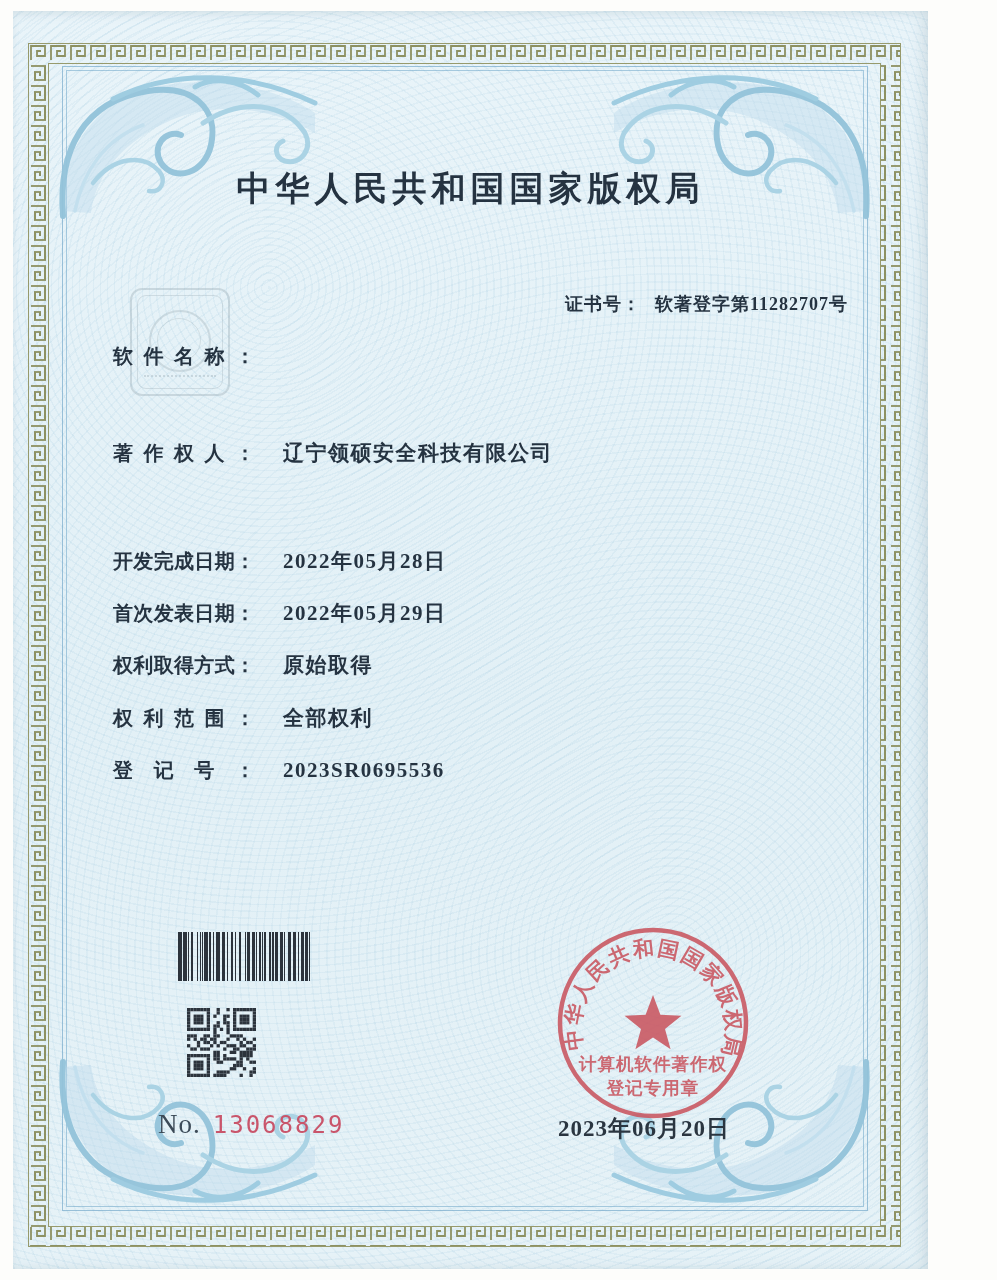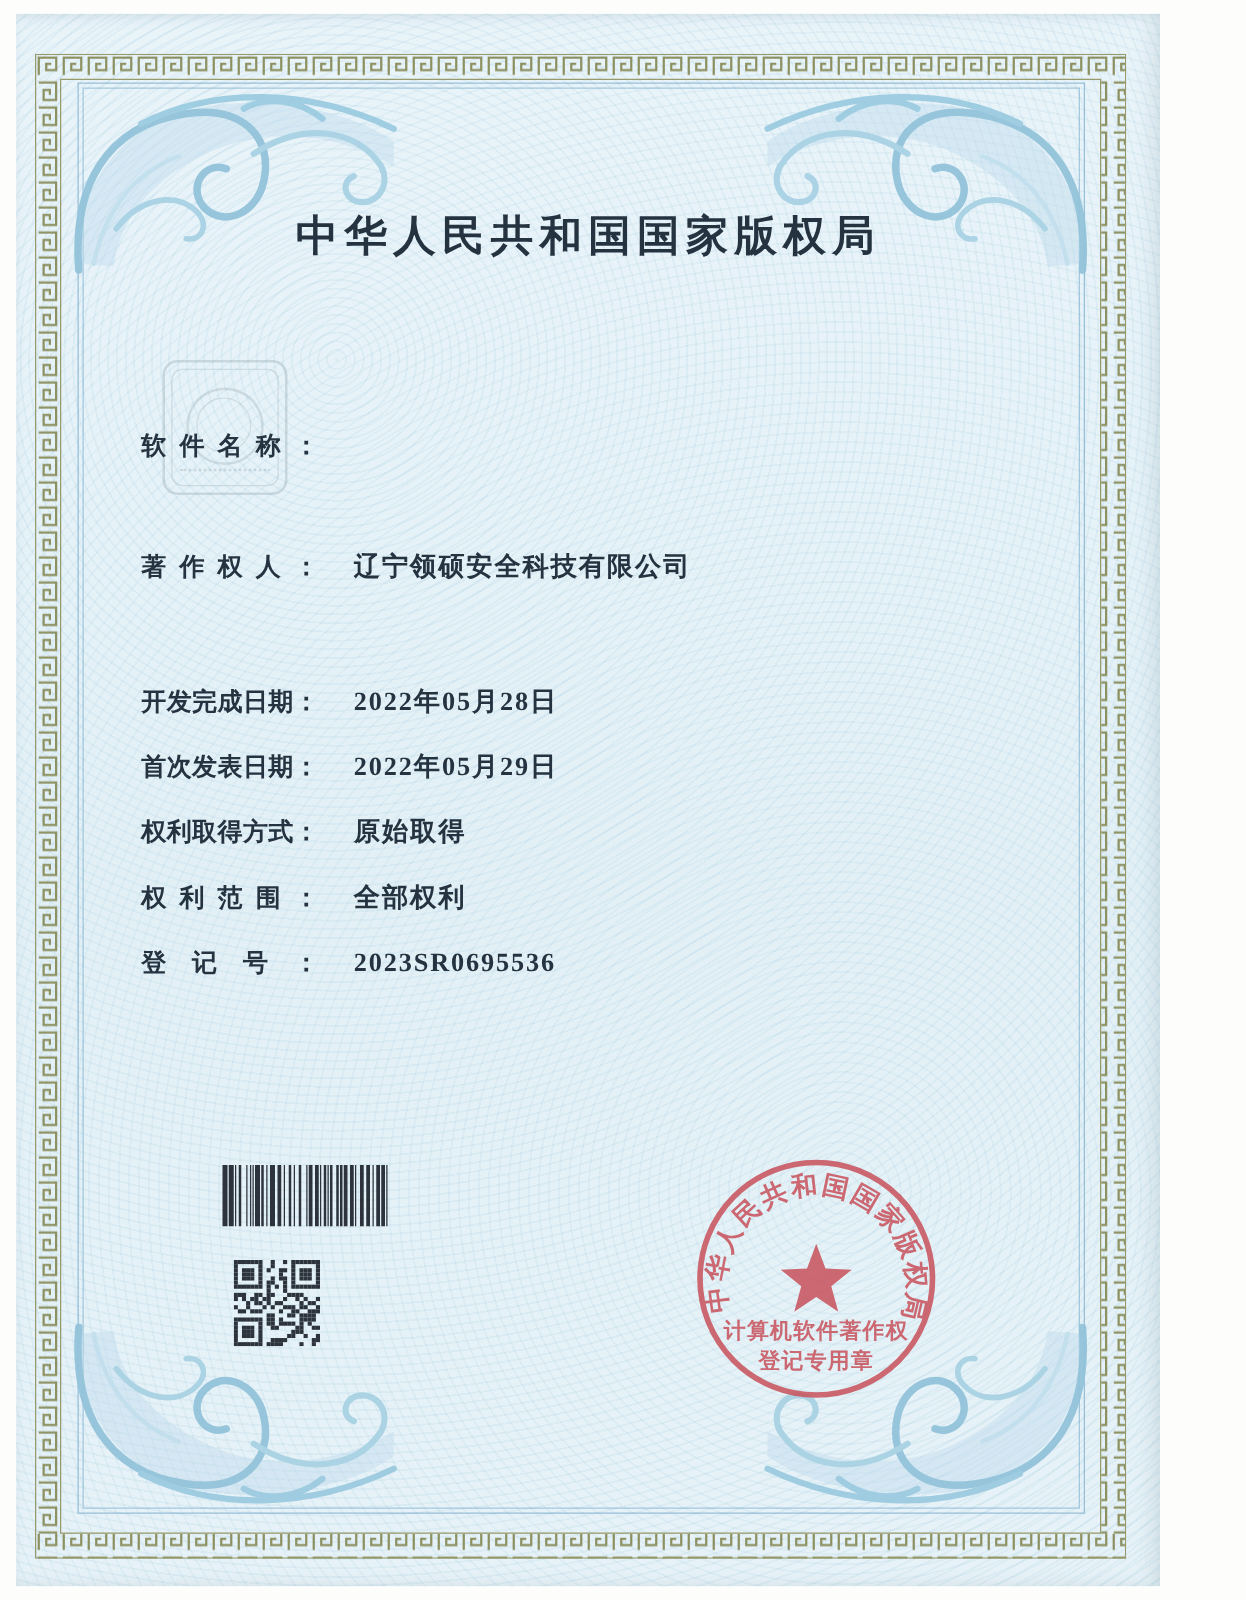"证书号：" div.certno { html: none -> <div> <span>证书号：</span> <span>软著登字第11282707号</span> </div> }
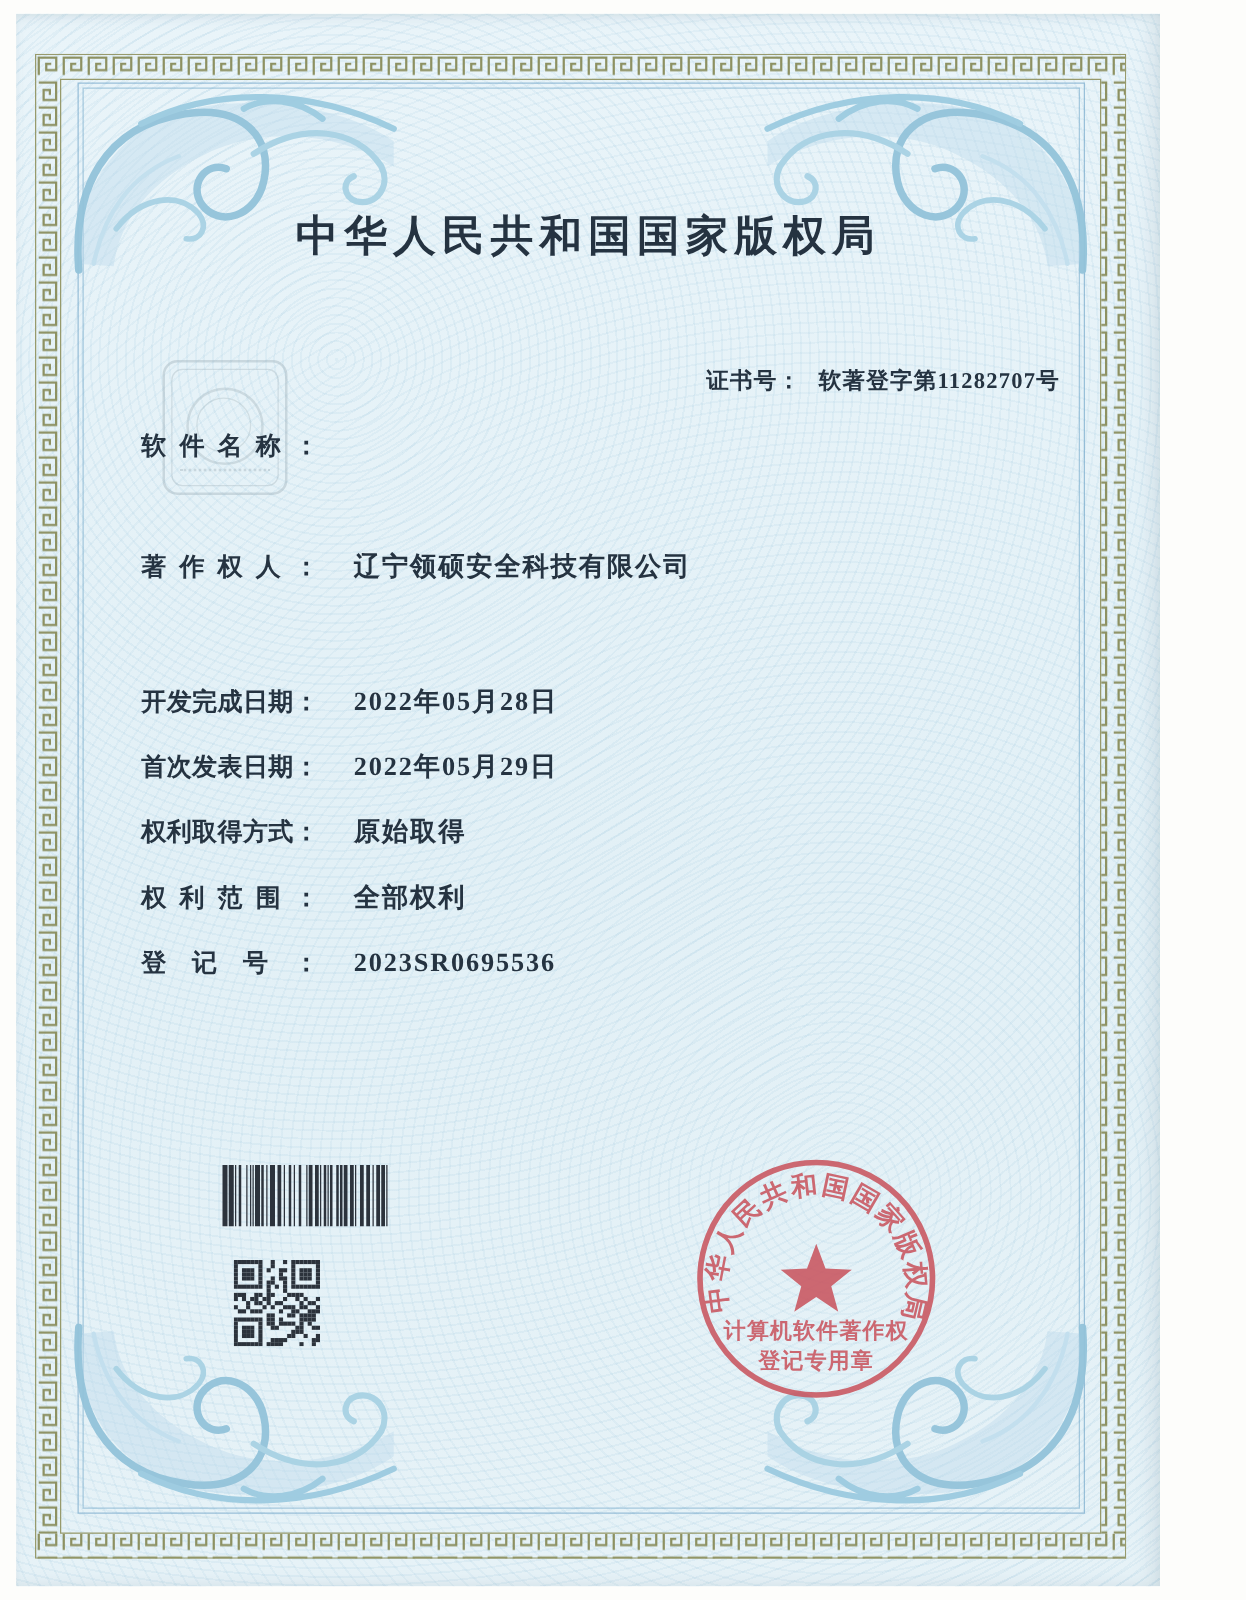"No." div.serial { html: none -> <div> <span>No.</span> <span>13068829</span> </div> }
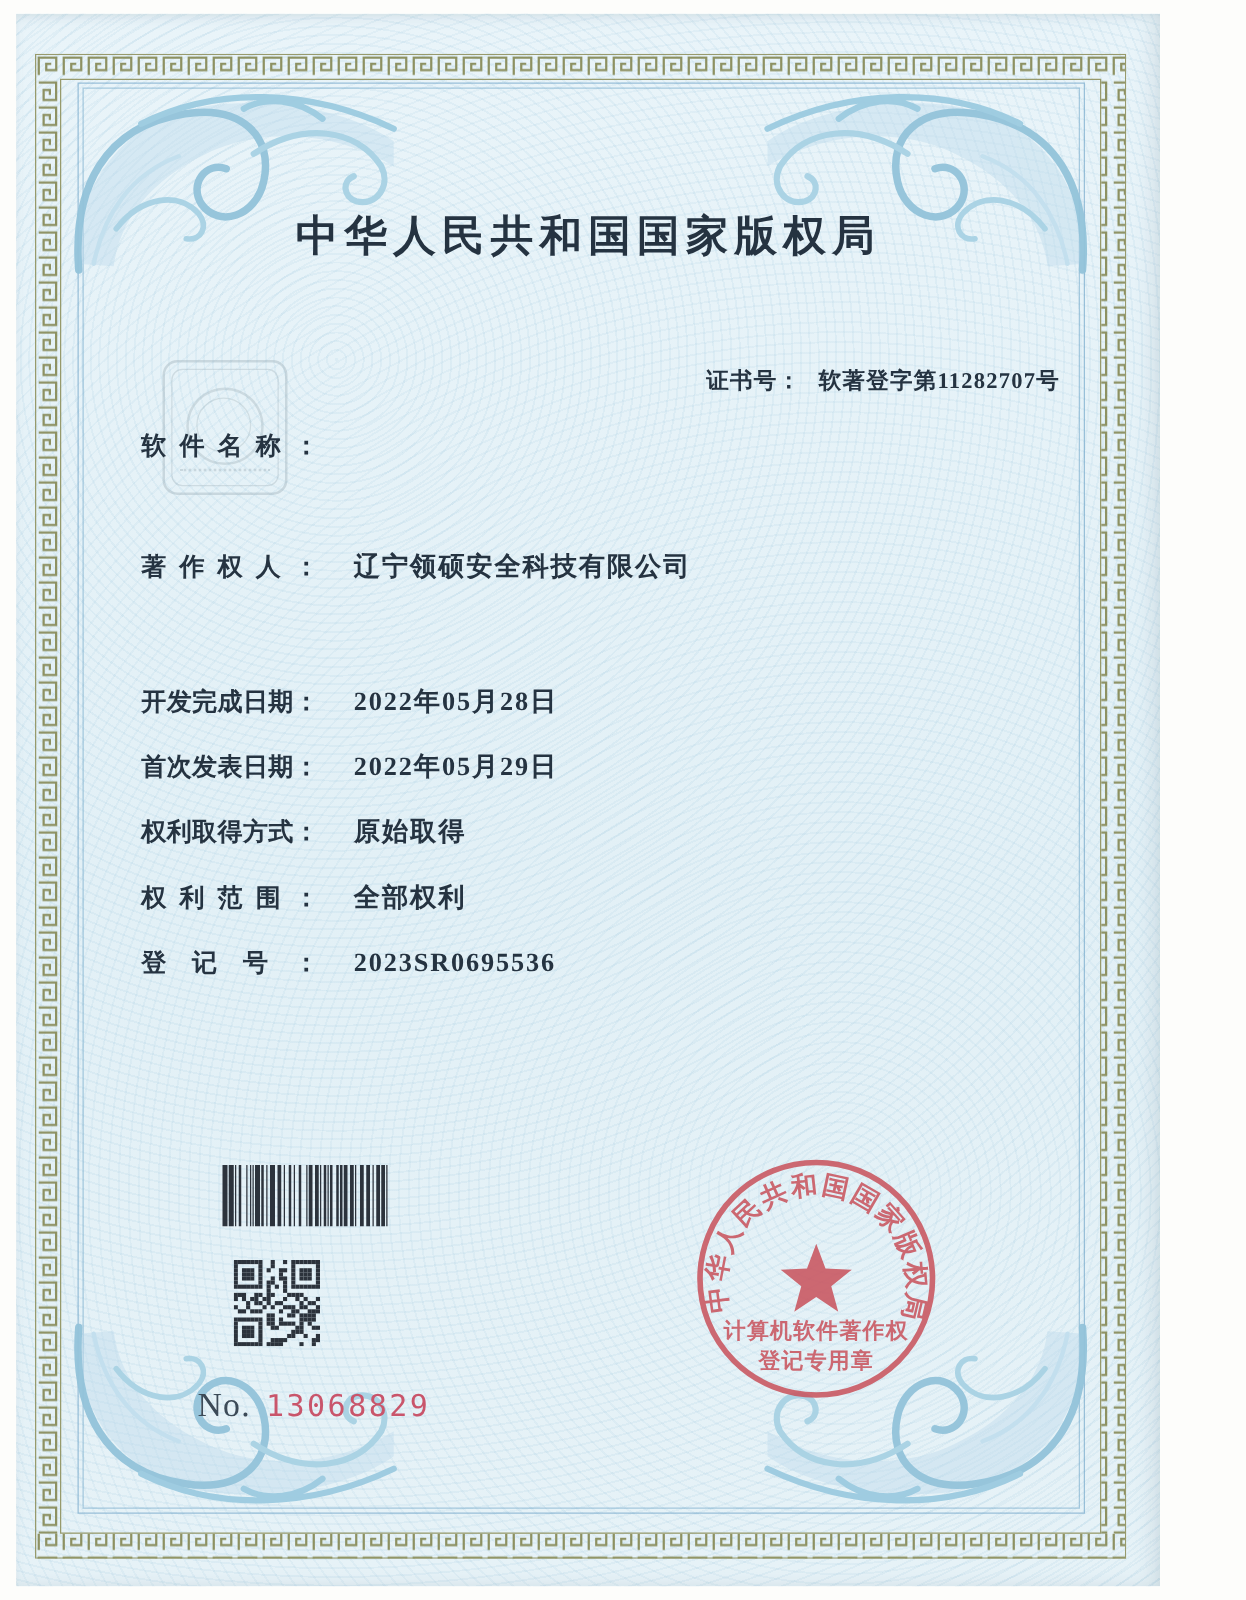"2023年06月20日" div.issue-date { html: none -> <div>2023年06月20日</div> }
